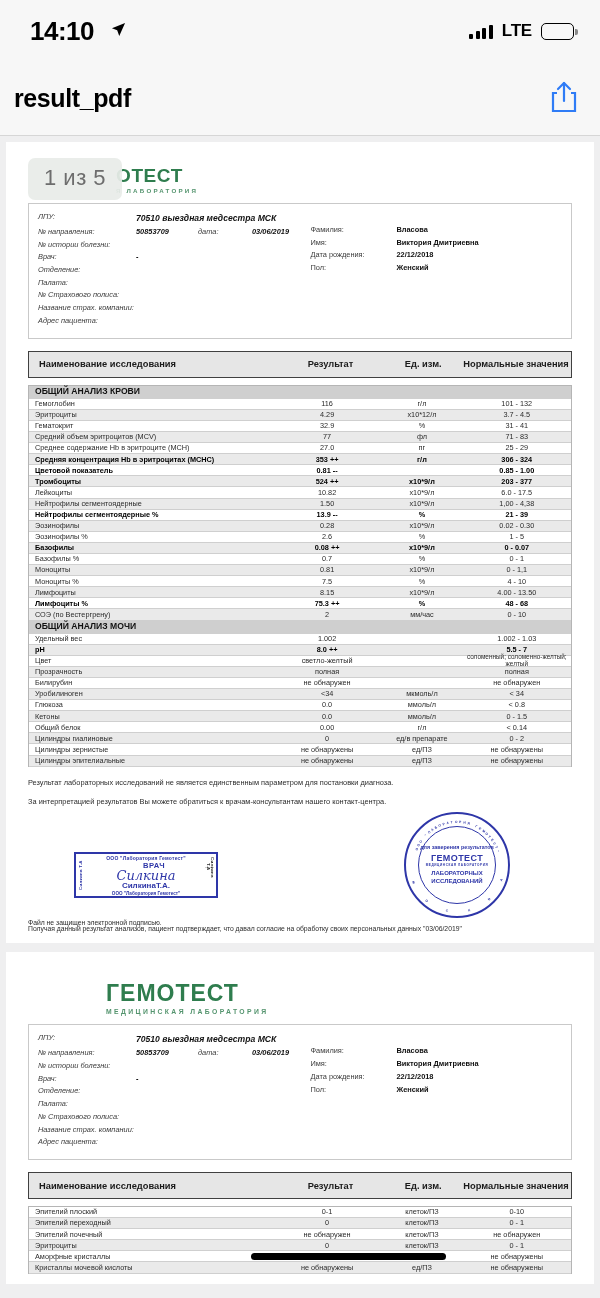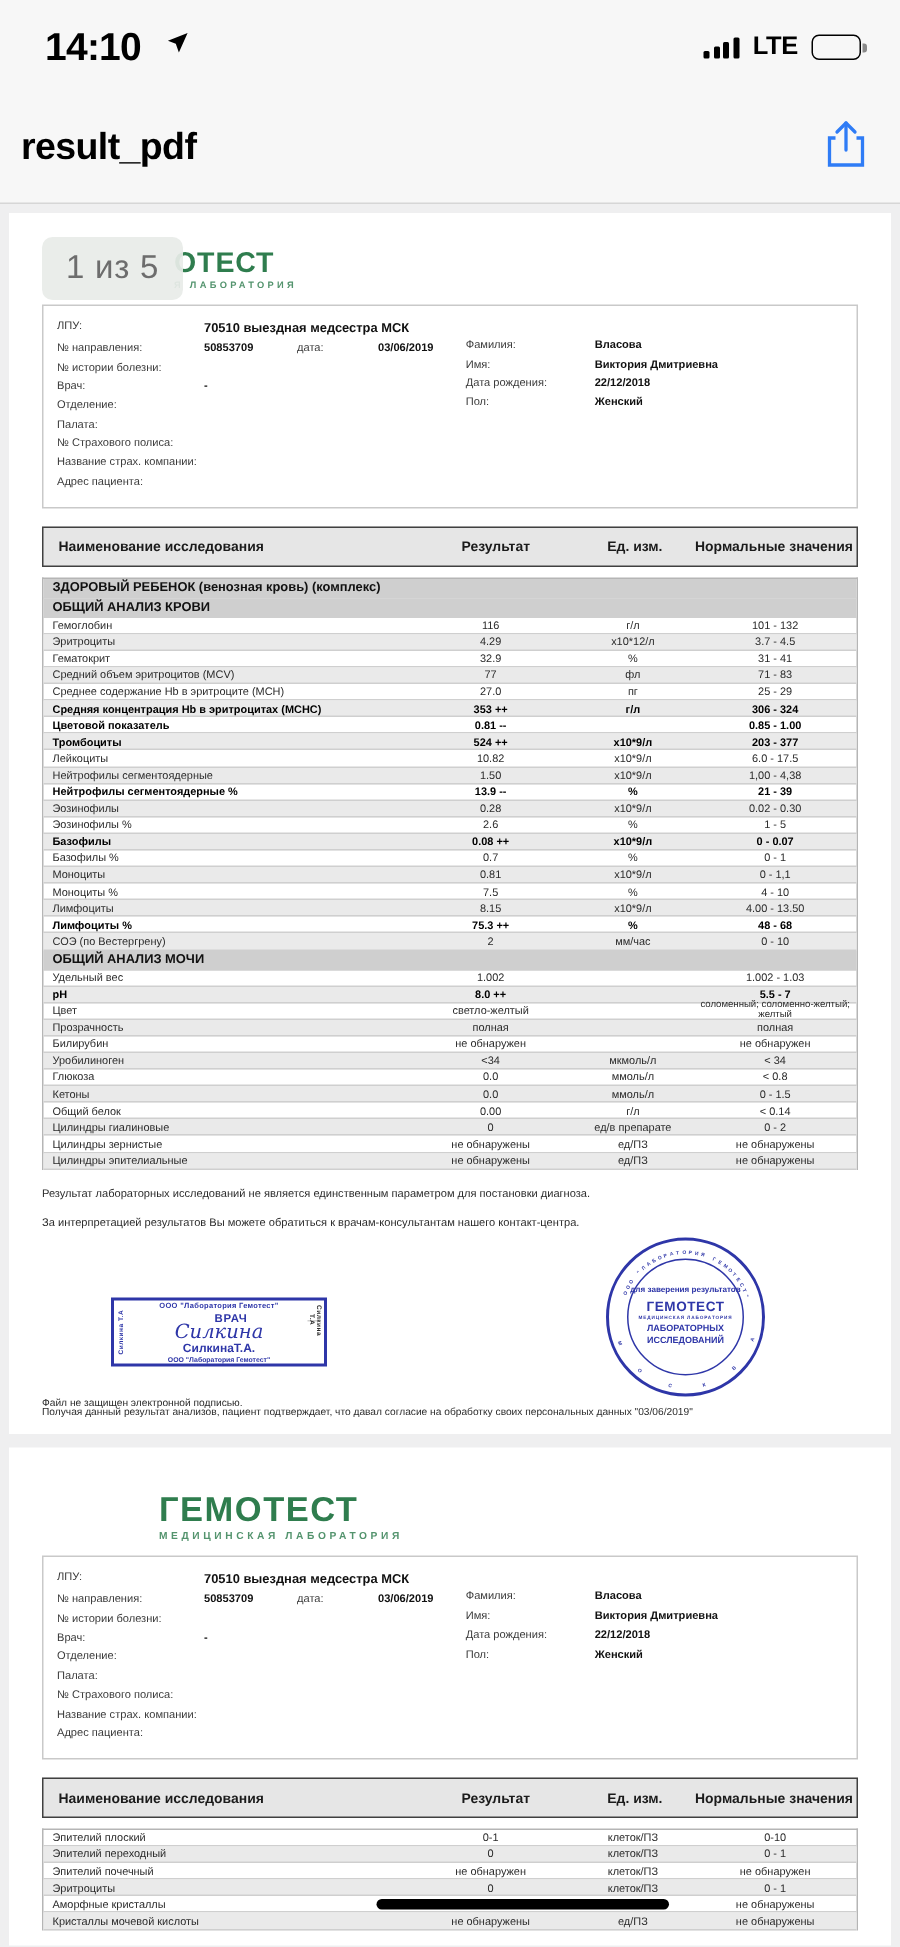"ЛПУ:" .info-col-left { font-style: none -> italic }
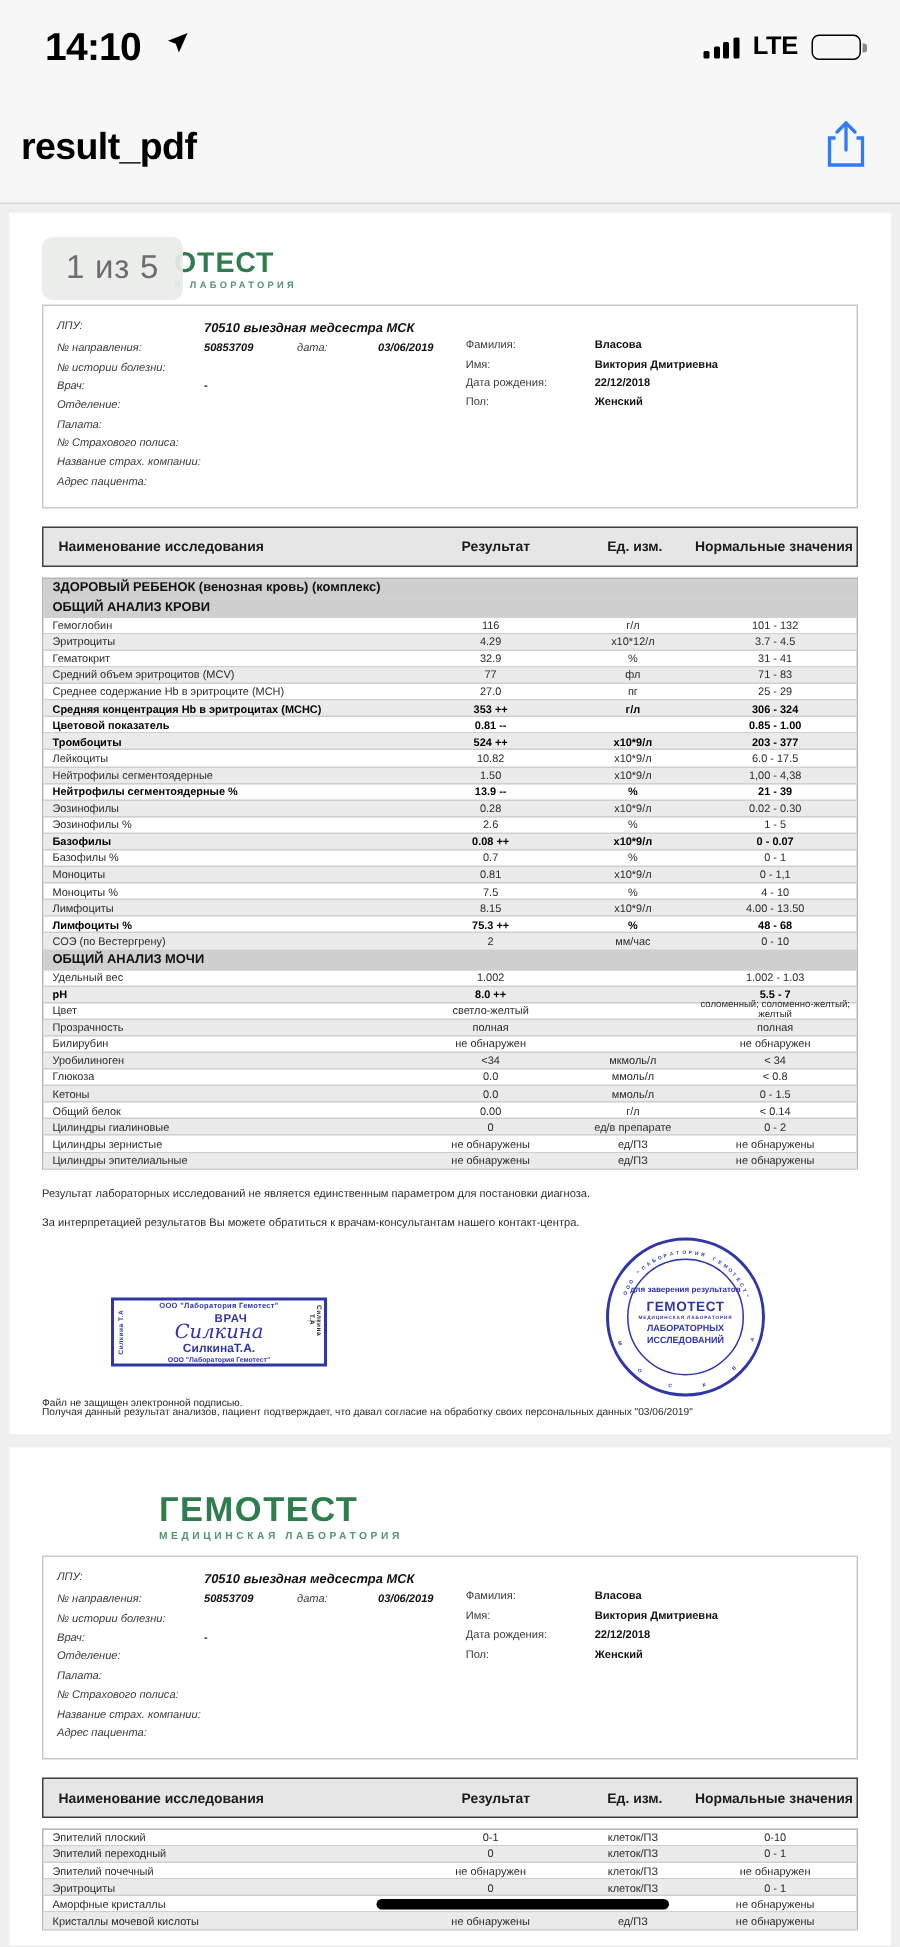"ЗДОРОВЫЙ РЕБЕНОК (венозная кровь)" div.r { html: <div> <div>ЗДОРОВЫЙ РЕБЕНОК (венозная кровь) (комплекс)</div> </div> -> none }
